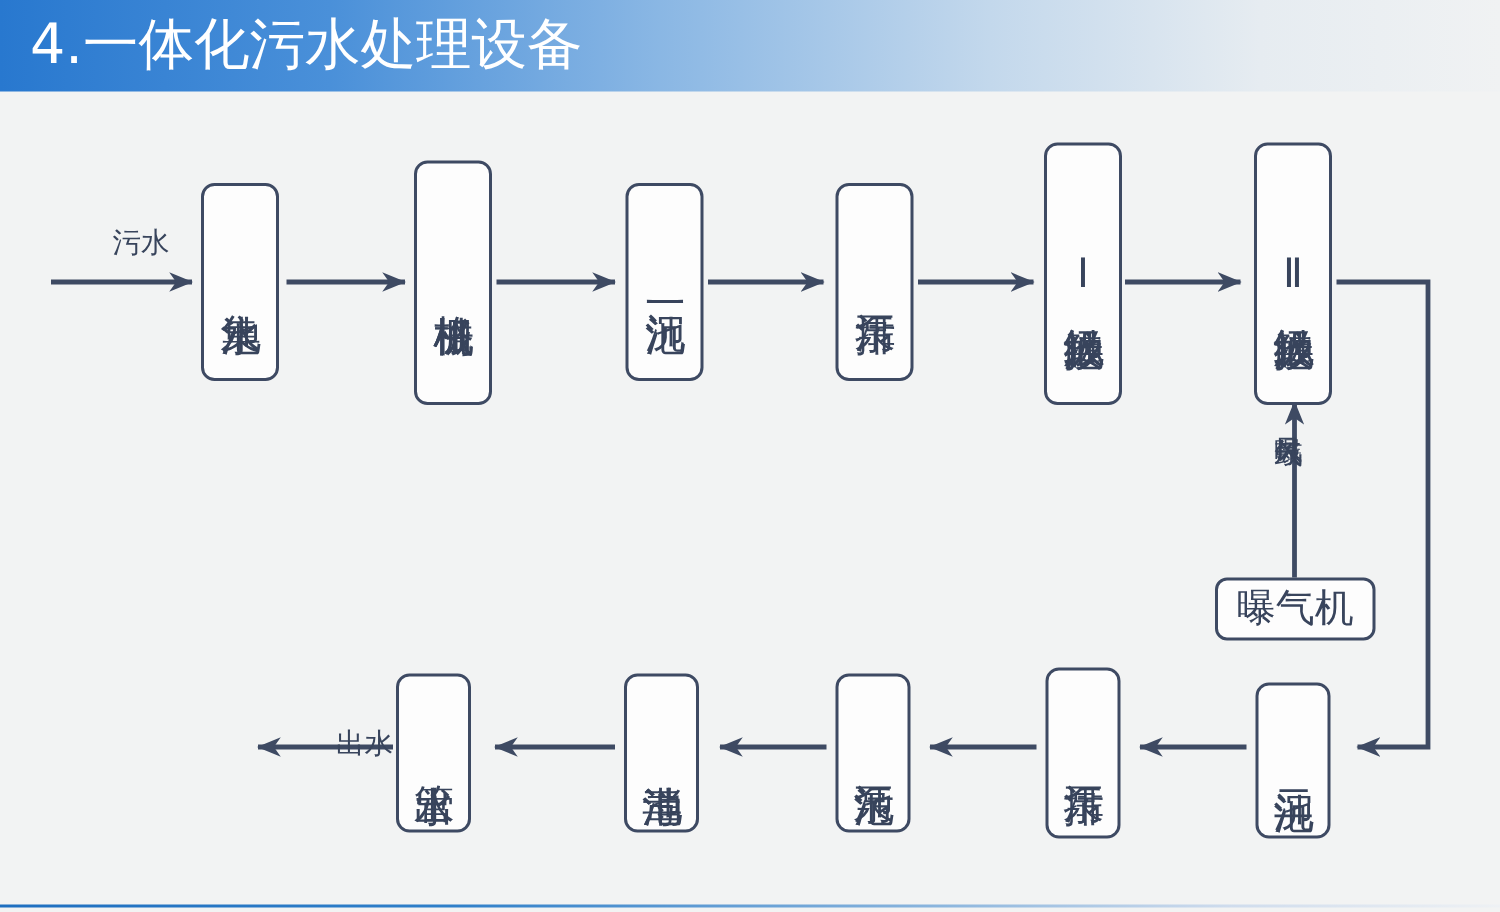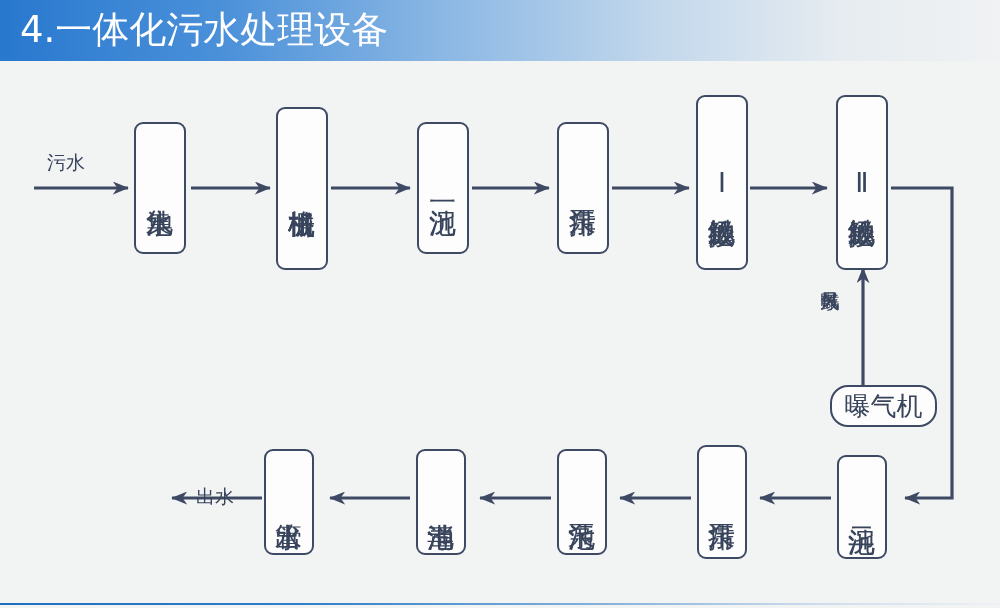"污水" .edge-label { margin-left: none -> 28px }
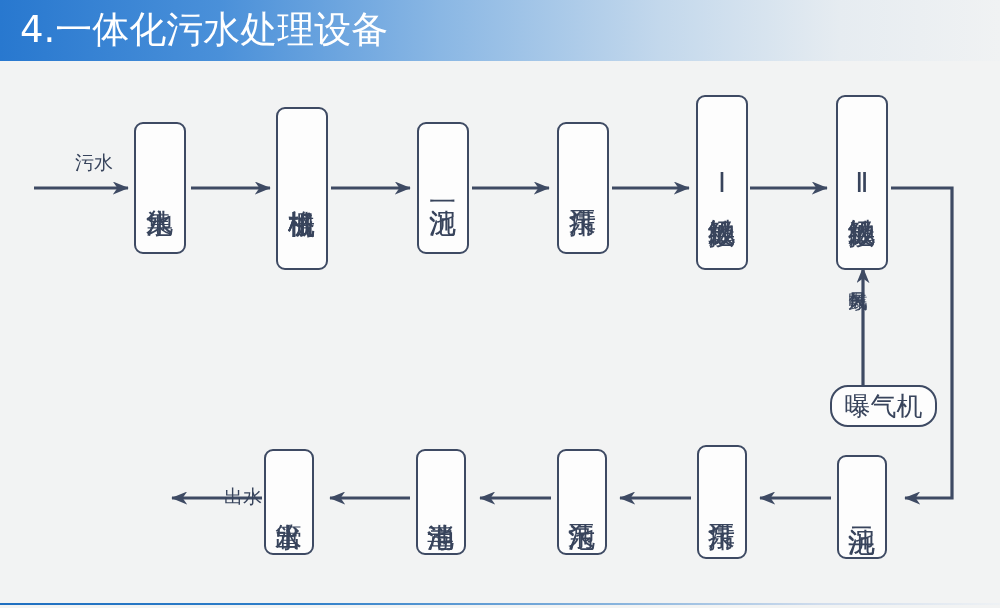"曝气机" div.node { border-radius: 18px -> 8px; margin-left: 20px -> none }
